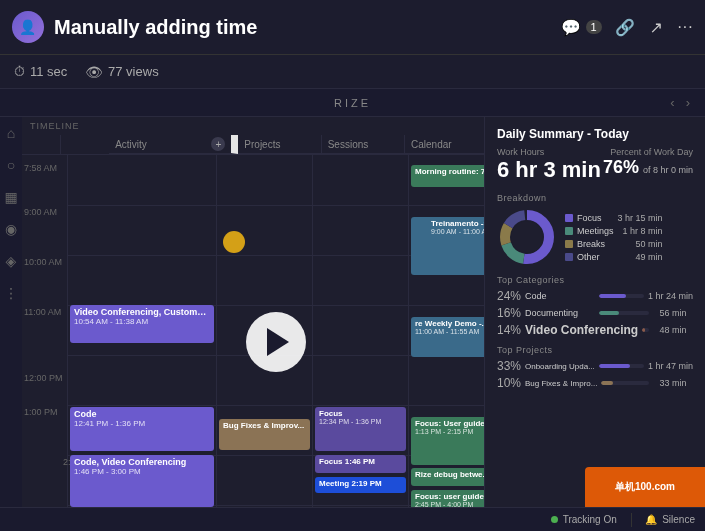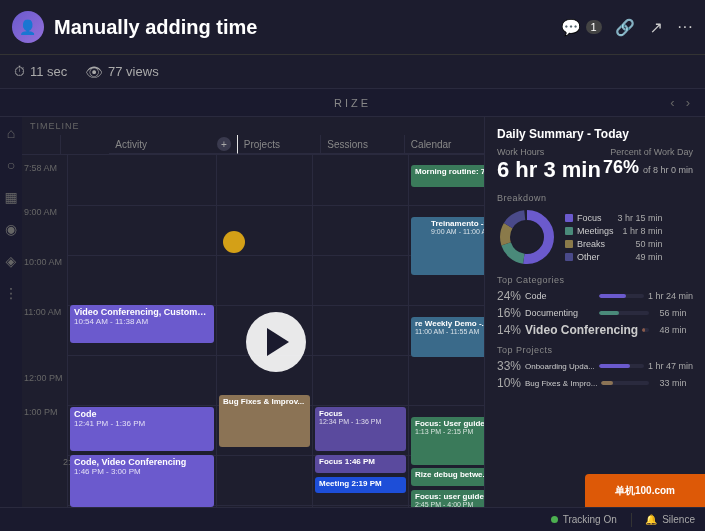"Activity" div.col-header { border-right: 1px solid #e5e5e5 -> 7px solid #e5e5e5 }
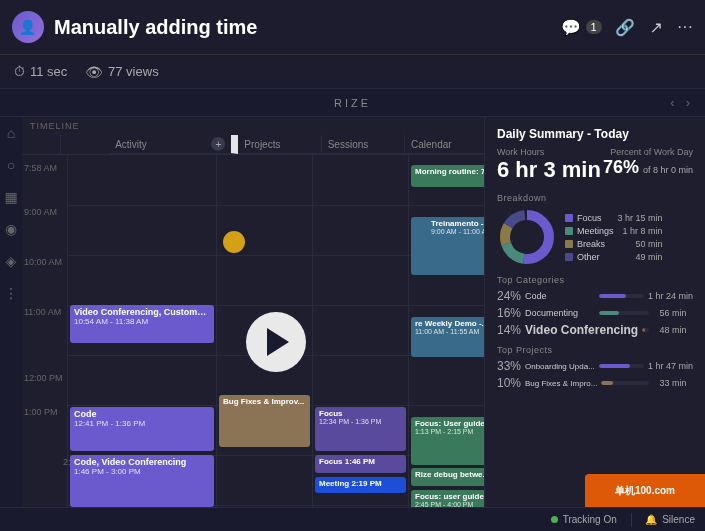"Bug Fixes & Improv..." div.session-block { height: 52px -> 31px; top: 240px -> 264px }
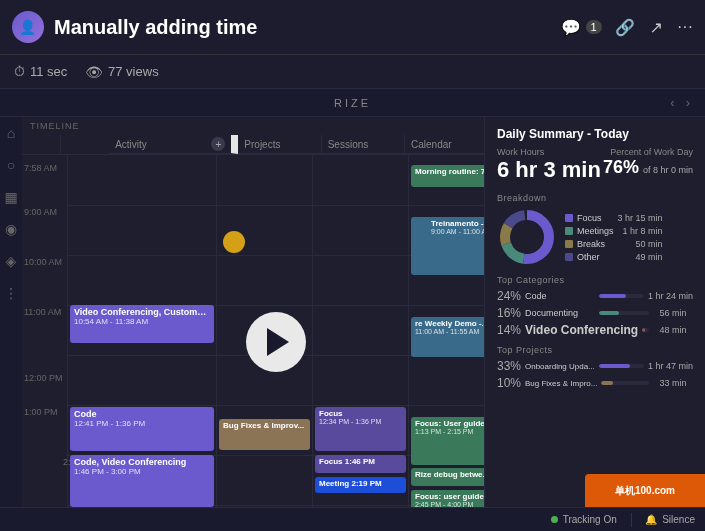"单机100.com" .watermark { height: 33px -> 40px }
